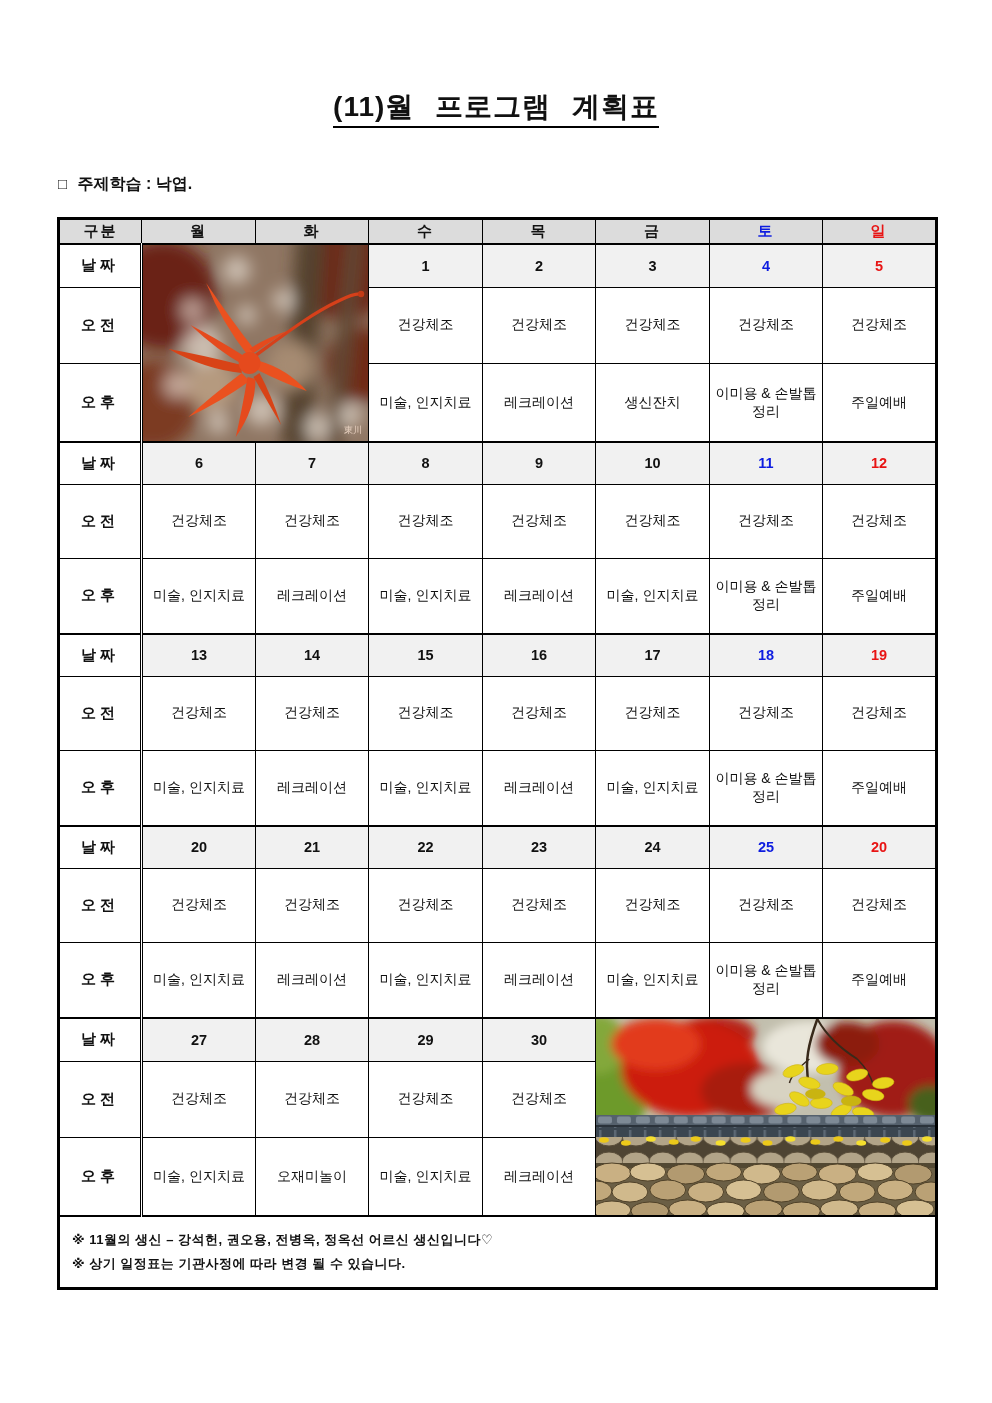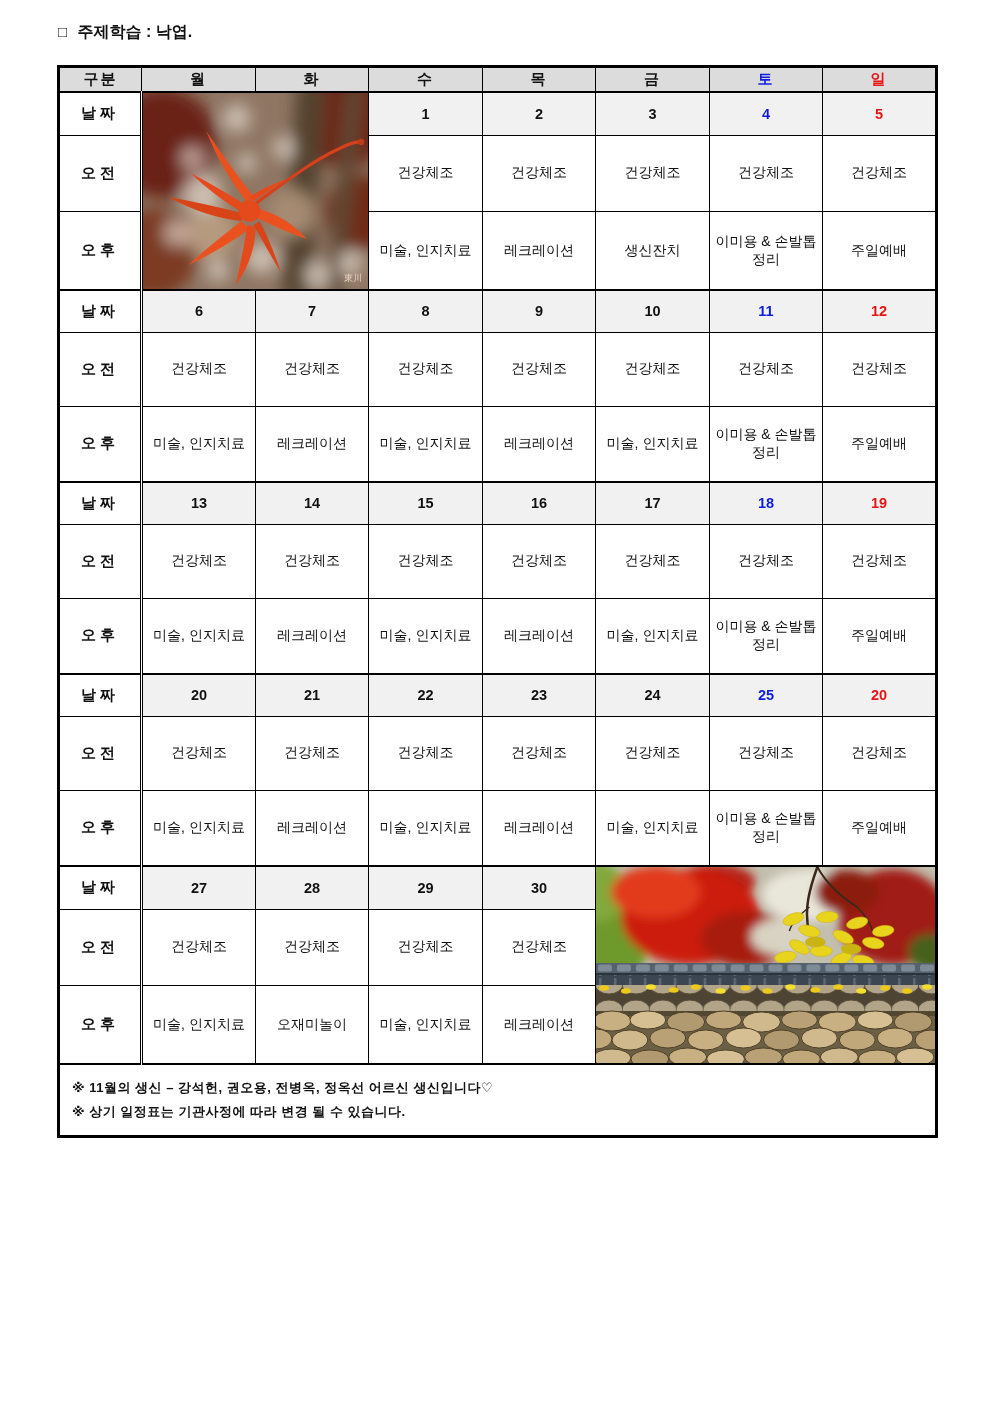"(11)월 프로그램 계획표" div.title-wrap { html: none -> <div> <h1><span>(11)월 프로그램 계획표</span></h1> </div> }
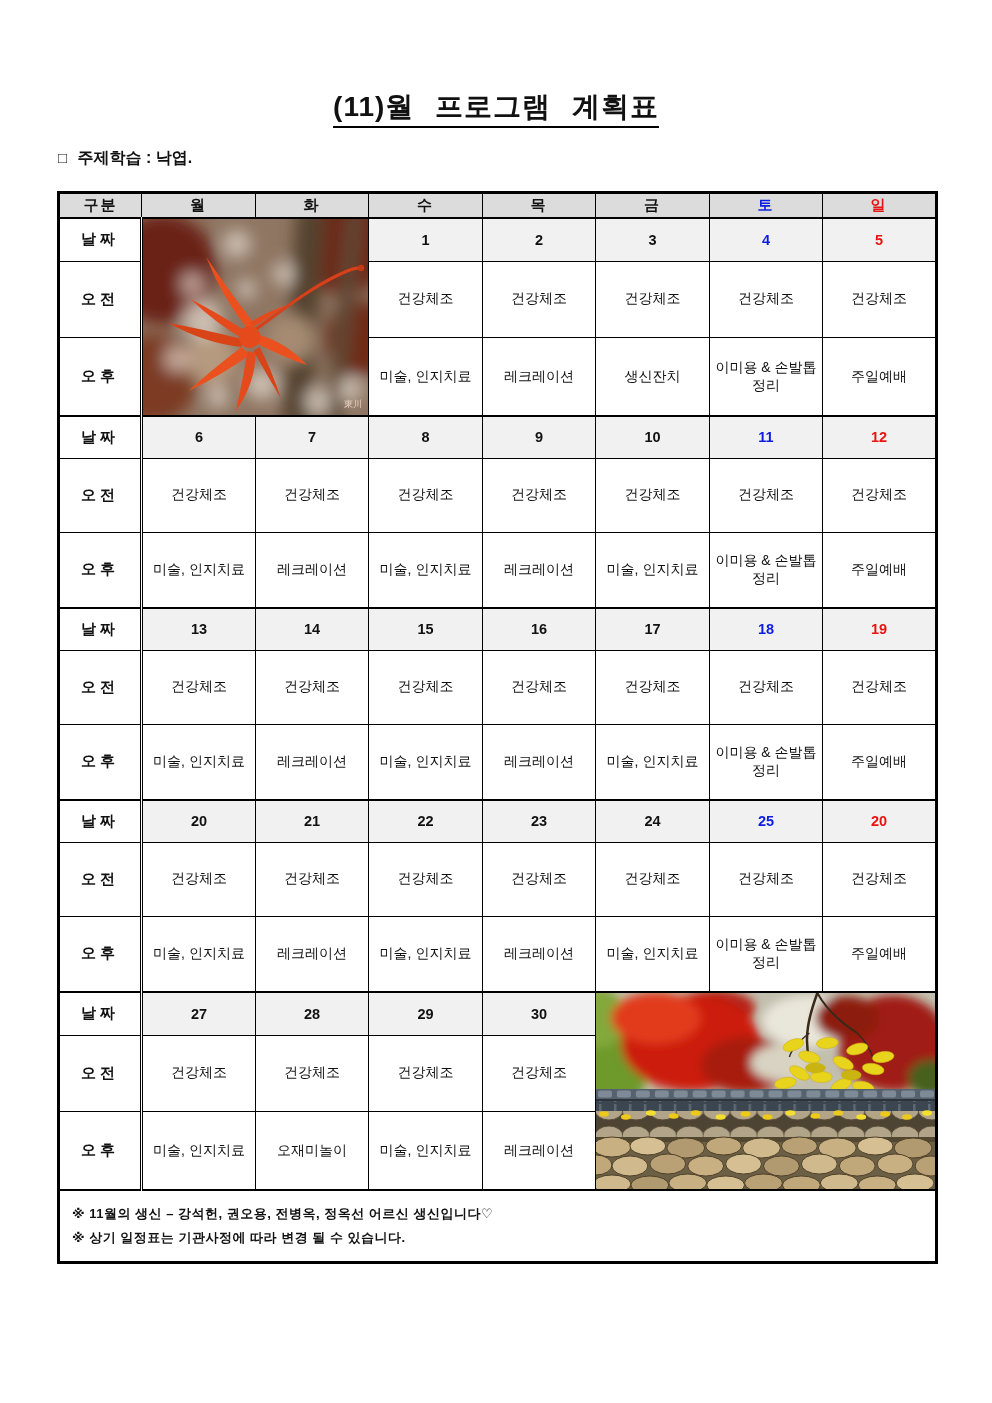"□ 주제학습 : 낙엽." .topic { margin: 22px 0 0 58px -> 48px 0 0 58px }
